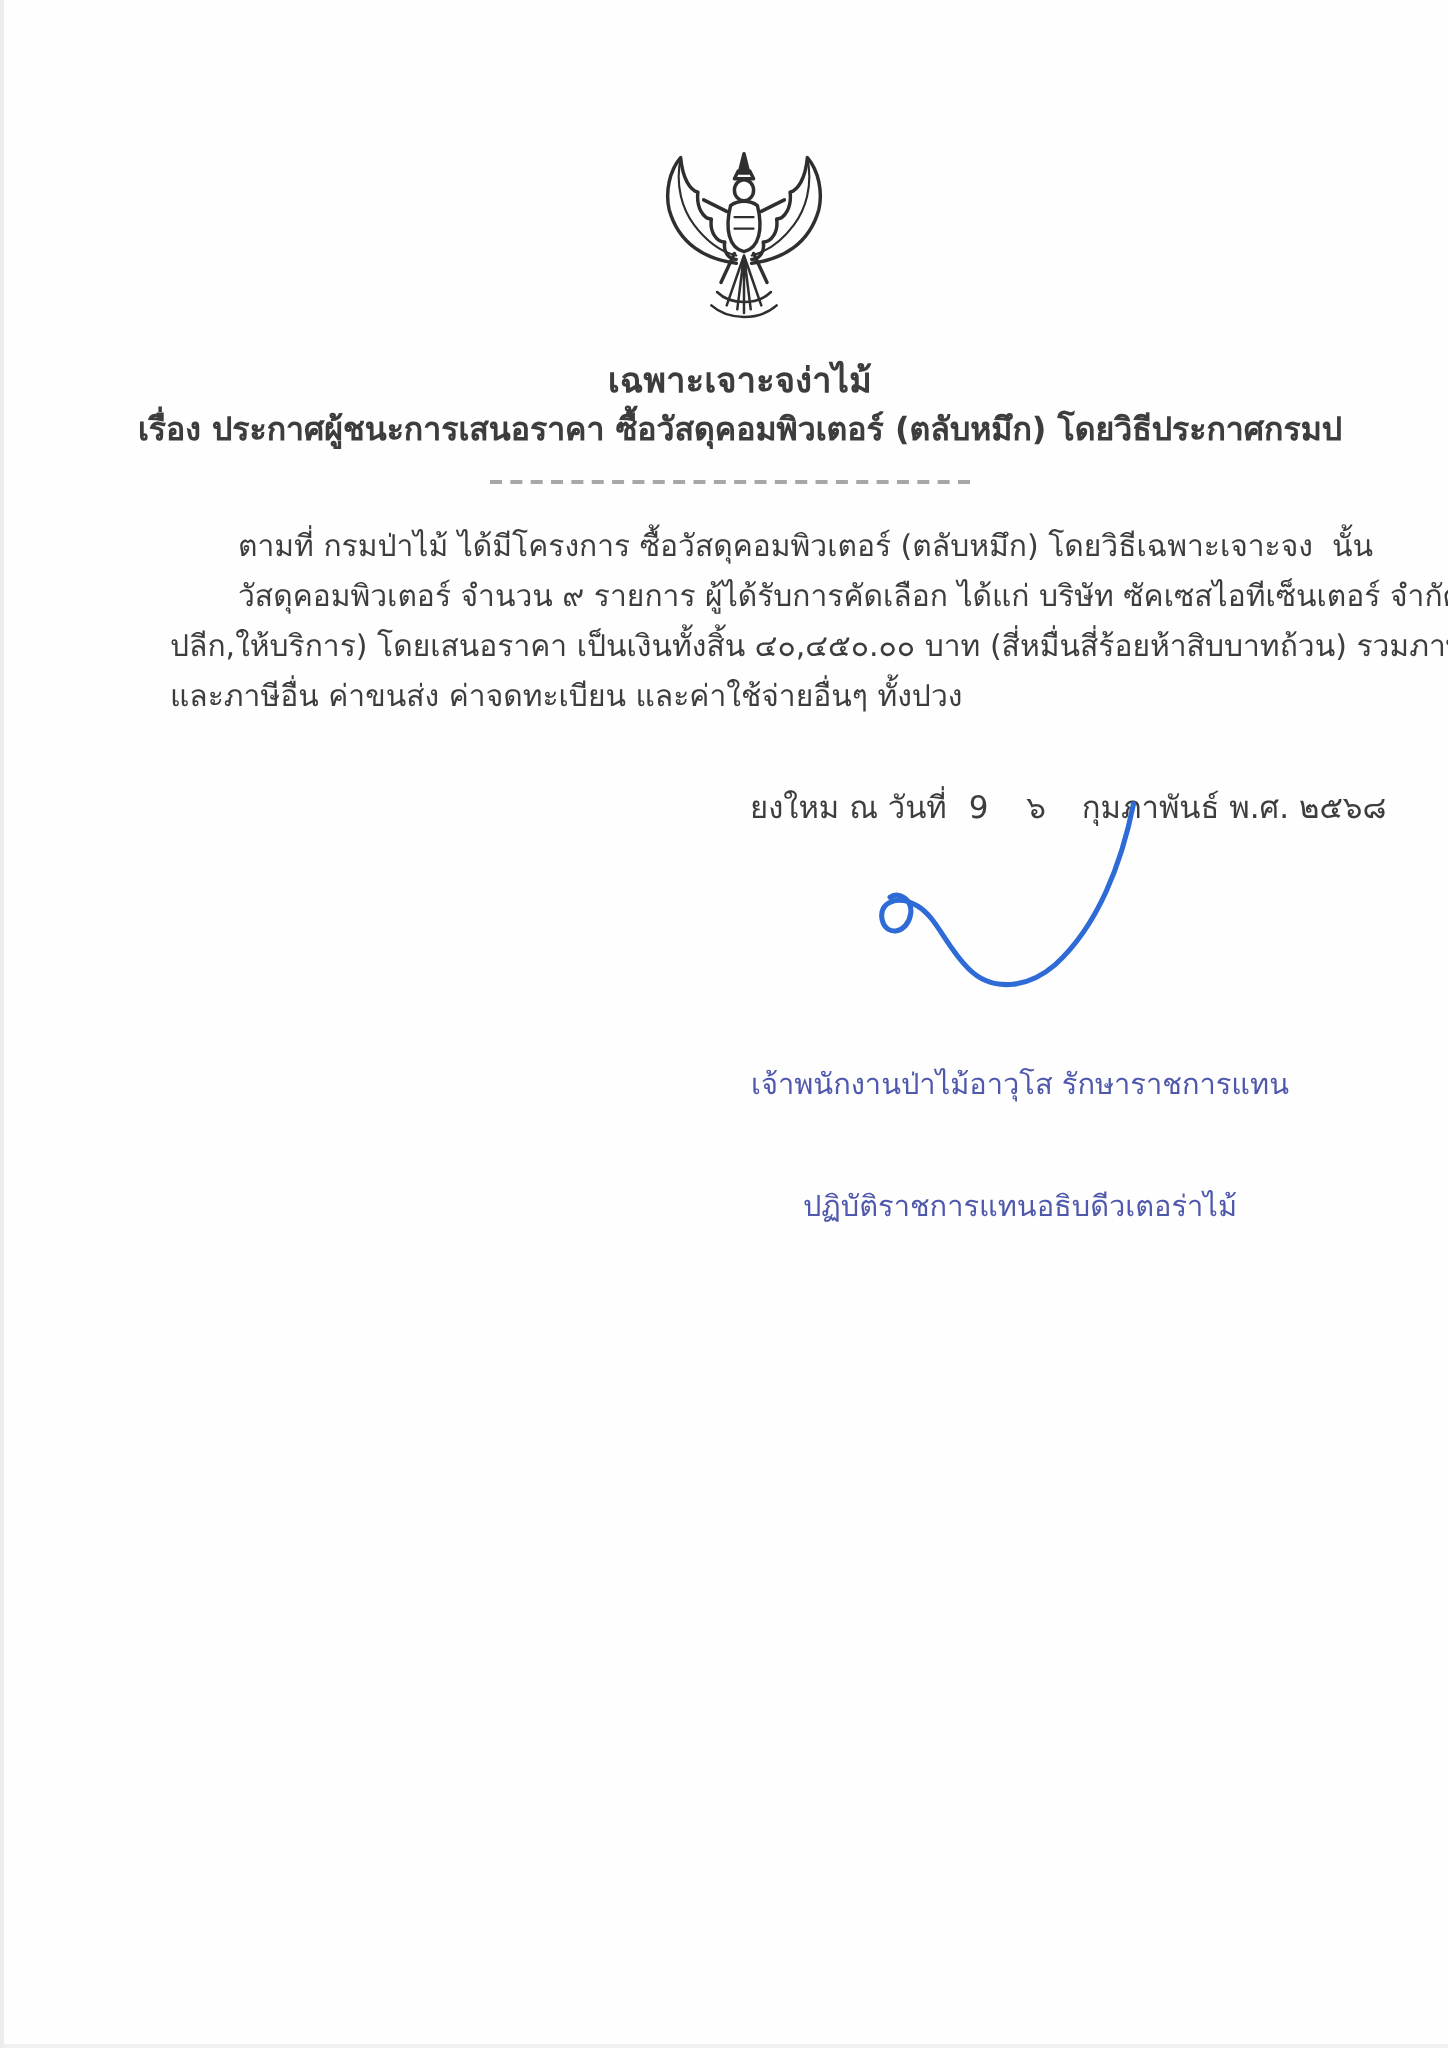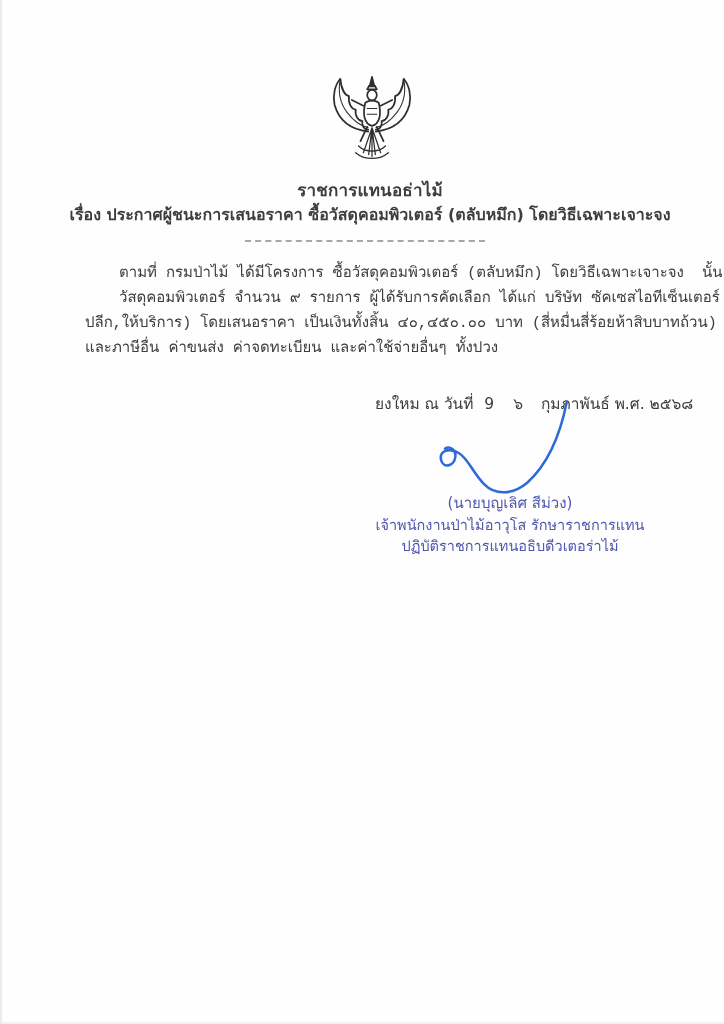"ราชการแทนอธ่าไม้" div.centered { text: ราชการแทนอธ่าไม้ -> เฉพาะเจาะจง่าไม้ }
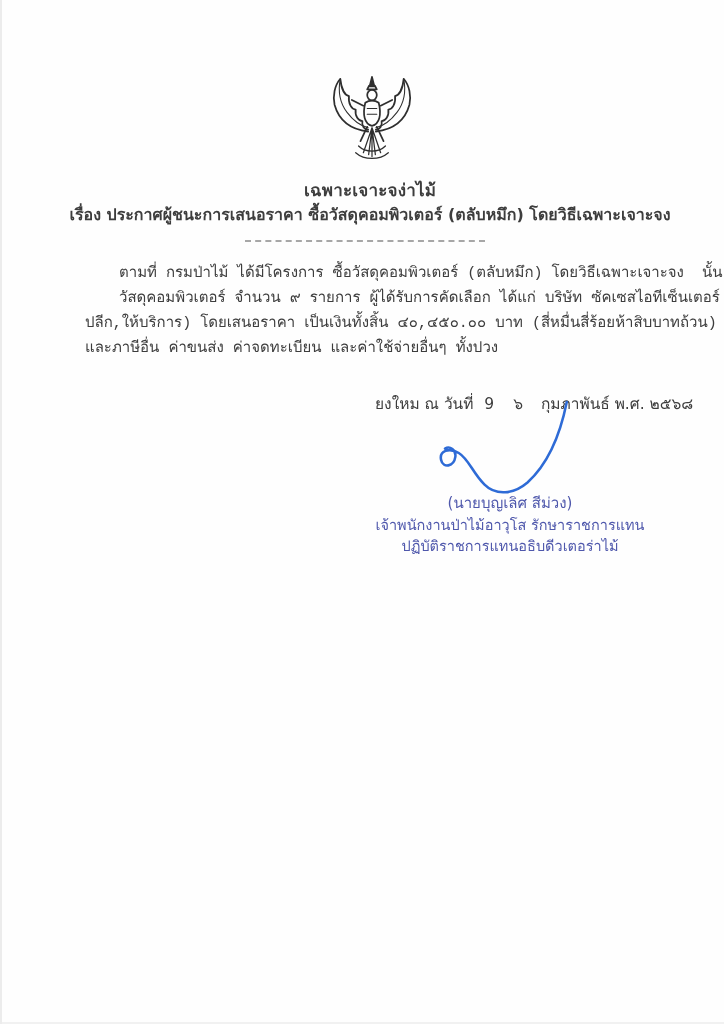"เรื่อง ประกาศผู้ชนะการเสนอราคา" div.centered { text: โดยวิธีเฉพาะเจาะจง -> โดยวิธีประกาศกรมป }
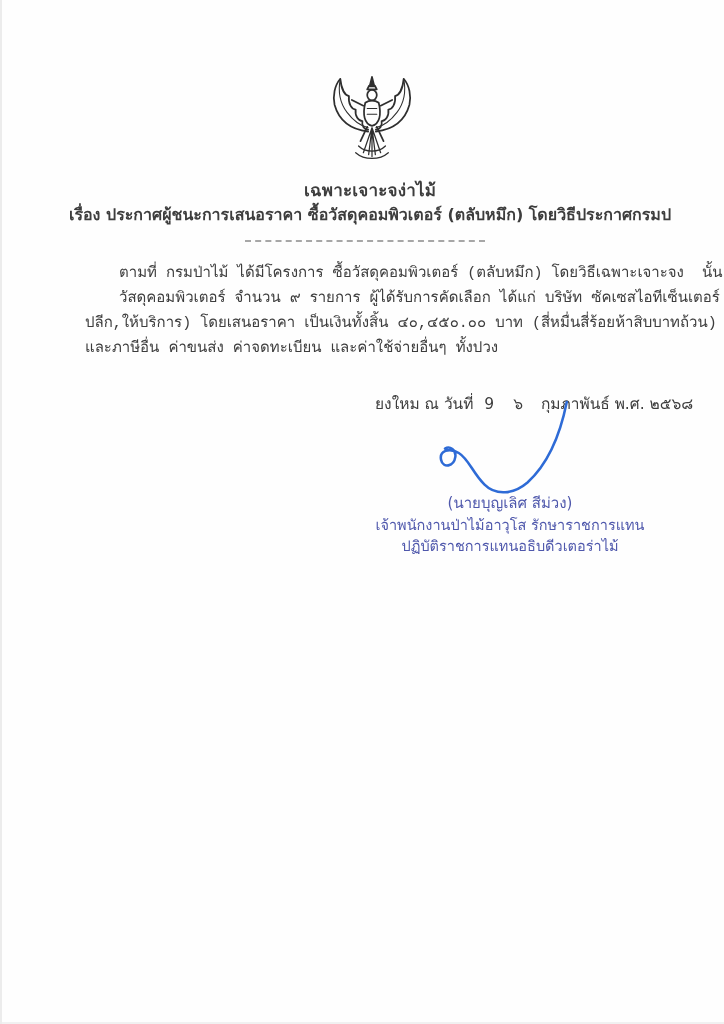"ตามที่ กรมป่าไม้ ได้มีโครงการ" .body-line { font-family: Liberation Mono, monospace -> none }
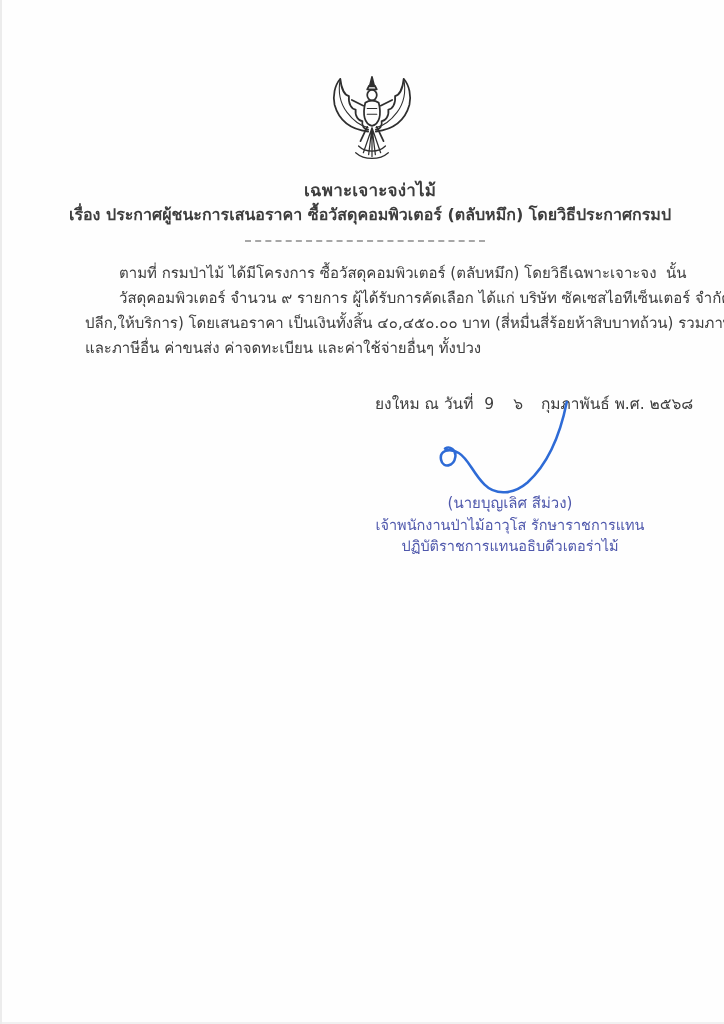"(นายบุญเลิศ สีม่วง)" div.signer-name { html: <div>(นายบุญเลิศ สีม่วง)</div> -> none }
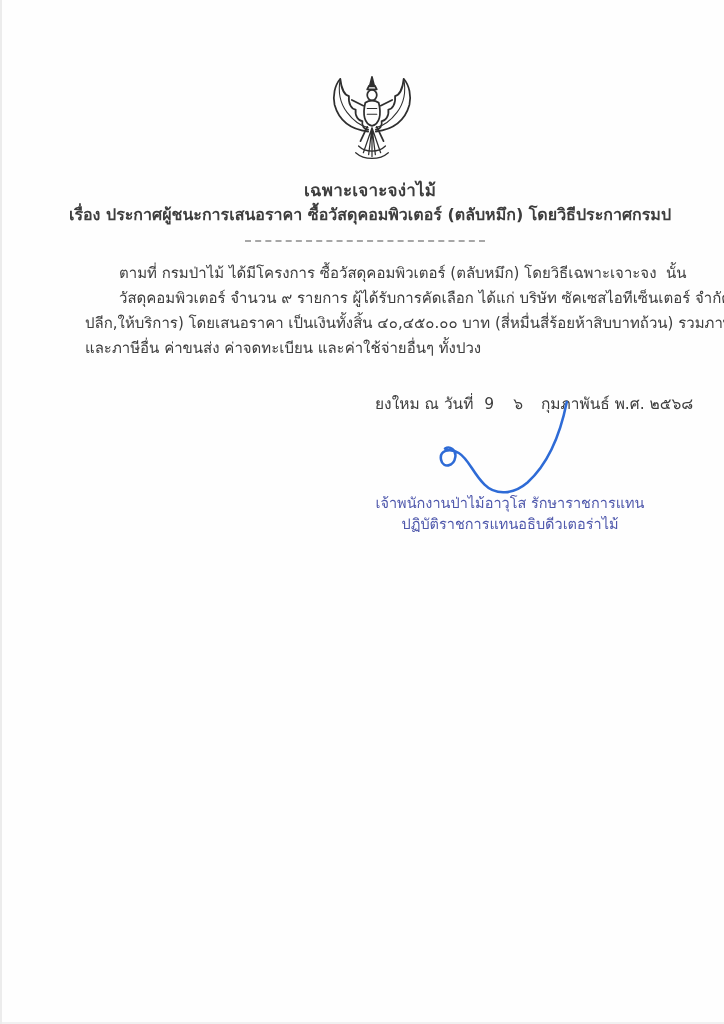"เจ้าพนักงานป่าไม้อาวุโส รักษาราชการแทน" .signer-pos { margin-top: none -> 40px }
